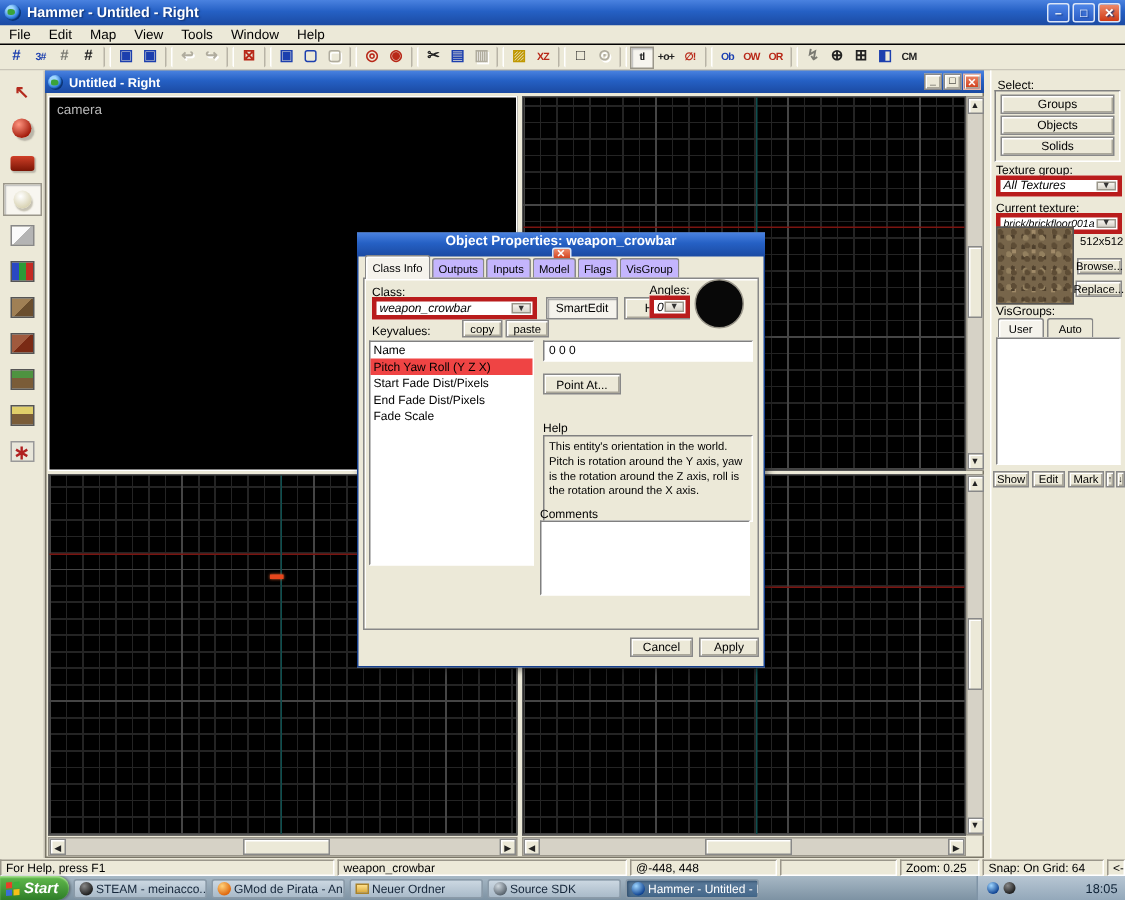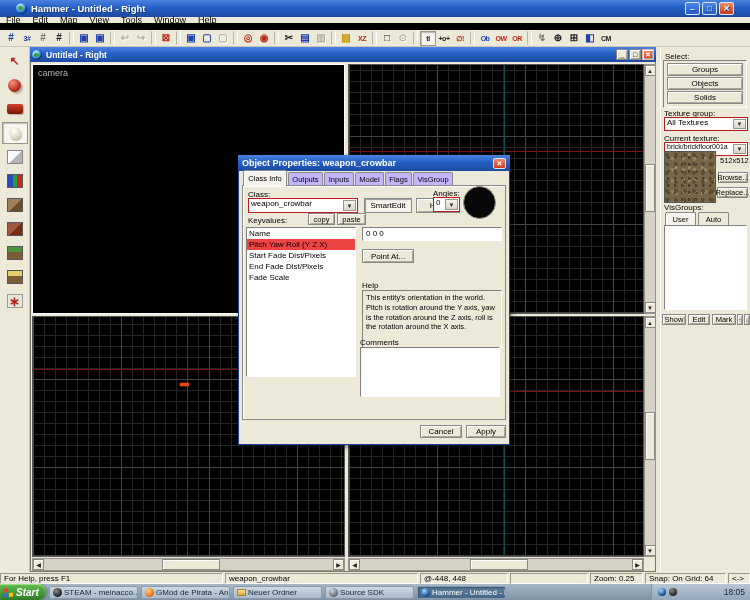"Hammer - Untitled - Right" #titlebar { padding: 0 16px -> 0 3px }
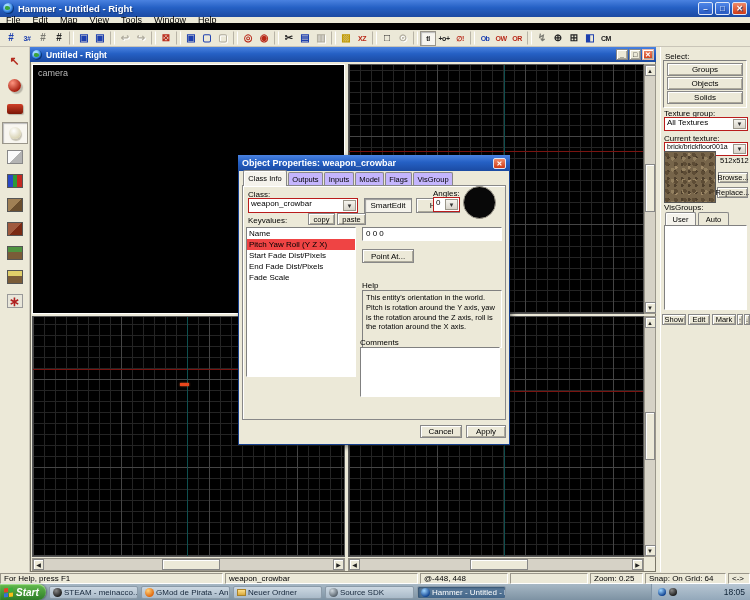"File" #menubar { border-bottom: 7px solid #000000 -> 1px solid #000000 }
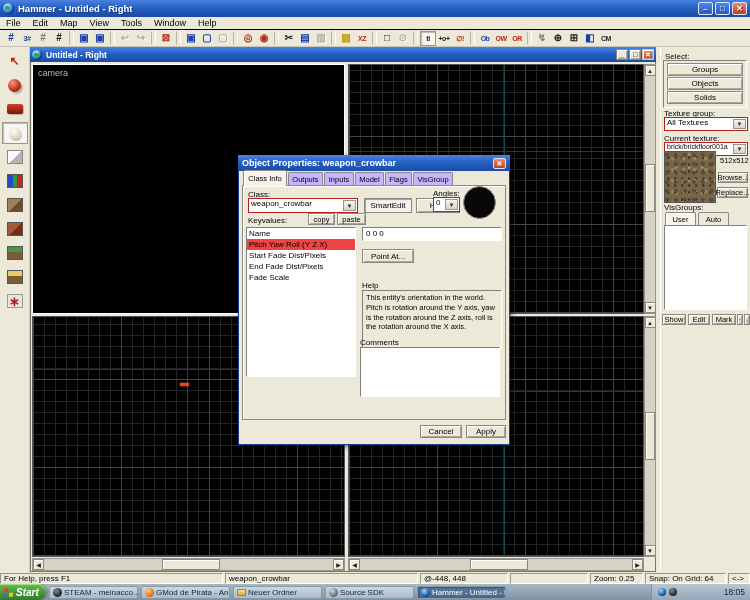"All Textures" .combo { align-items: flex-start -> flex-end; border: 1px solid #b91c1c -> 3px solid #b91c1c; font-style: none -> italic }
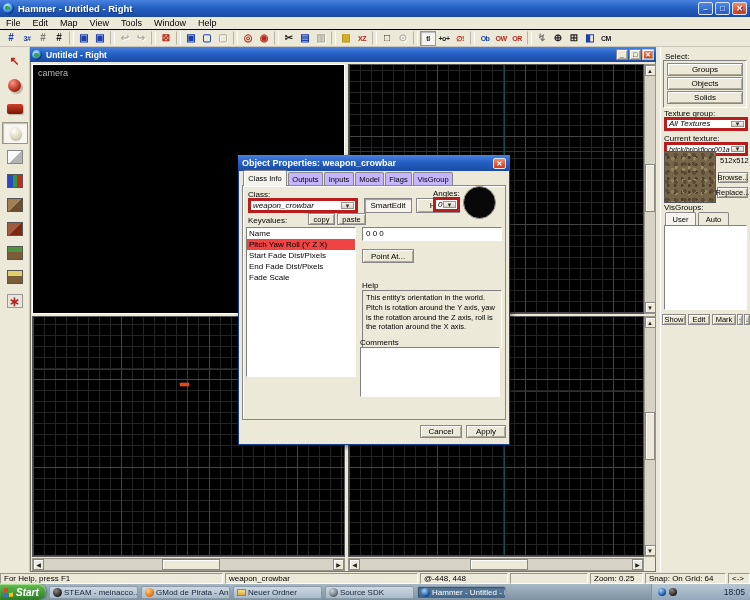"Object Properties: weapon_crowbar" #dlgtitle { flex-direction: none -> column }
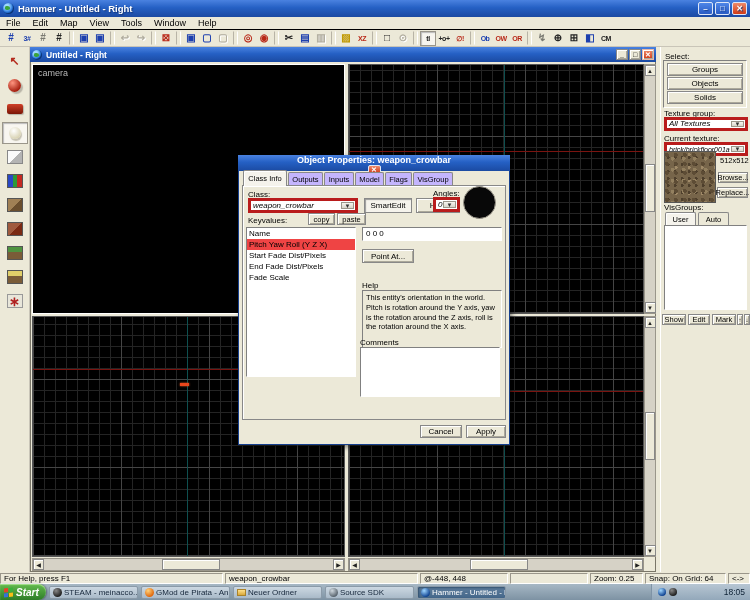"@-448, 448" div.seg { width: 88px -> 98px }
